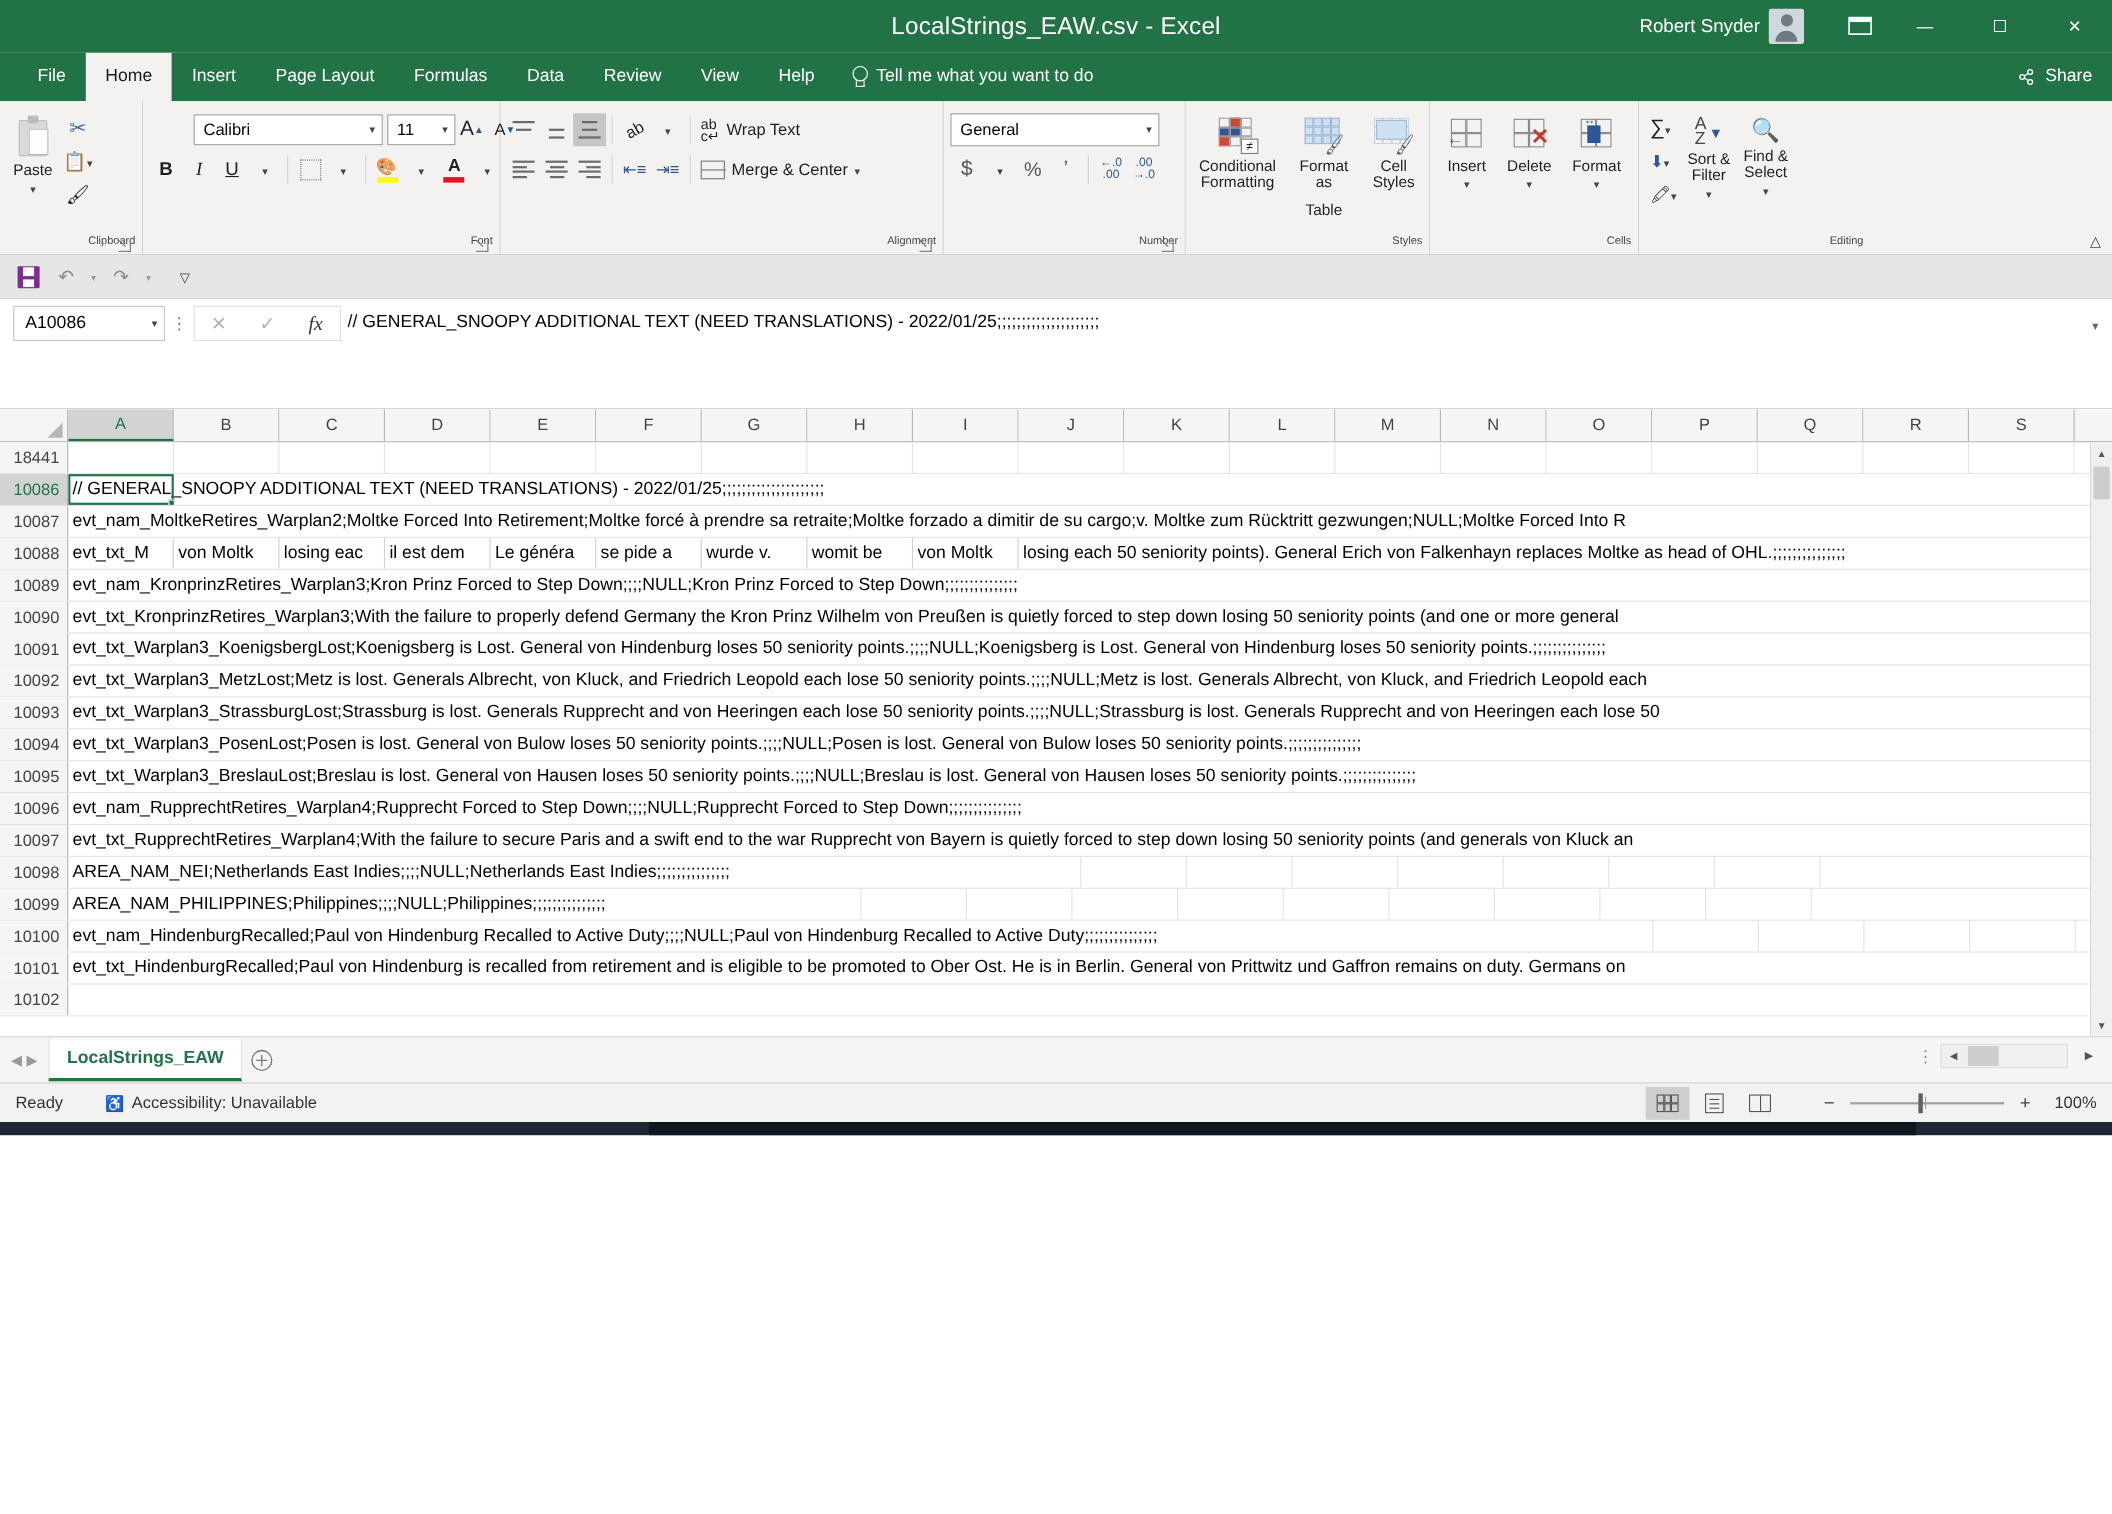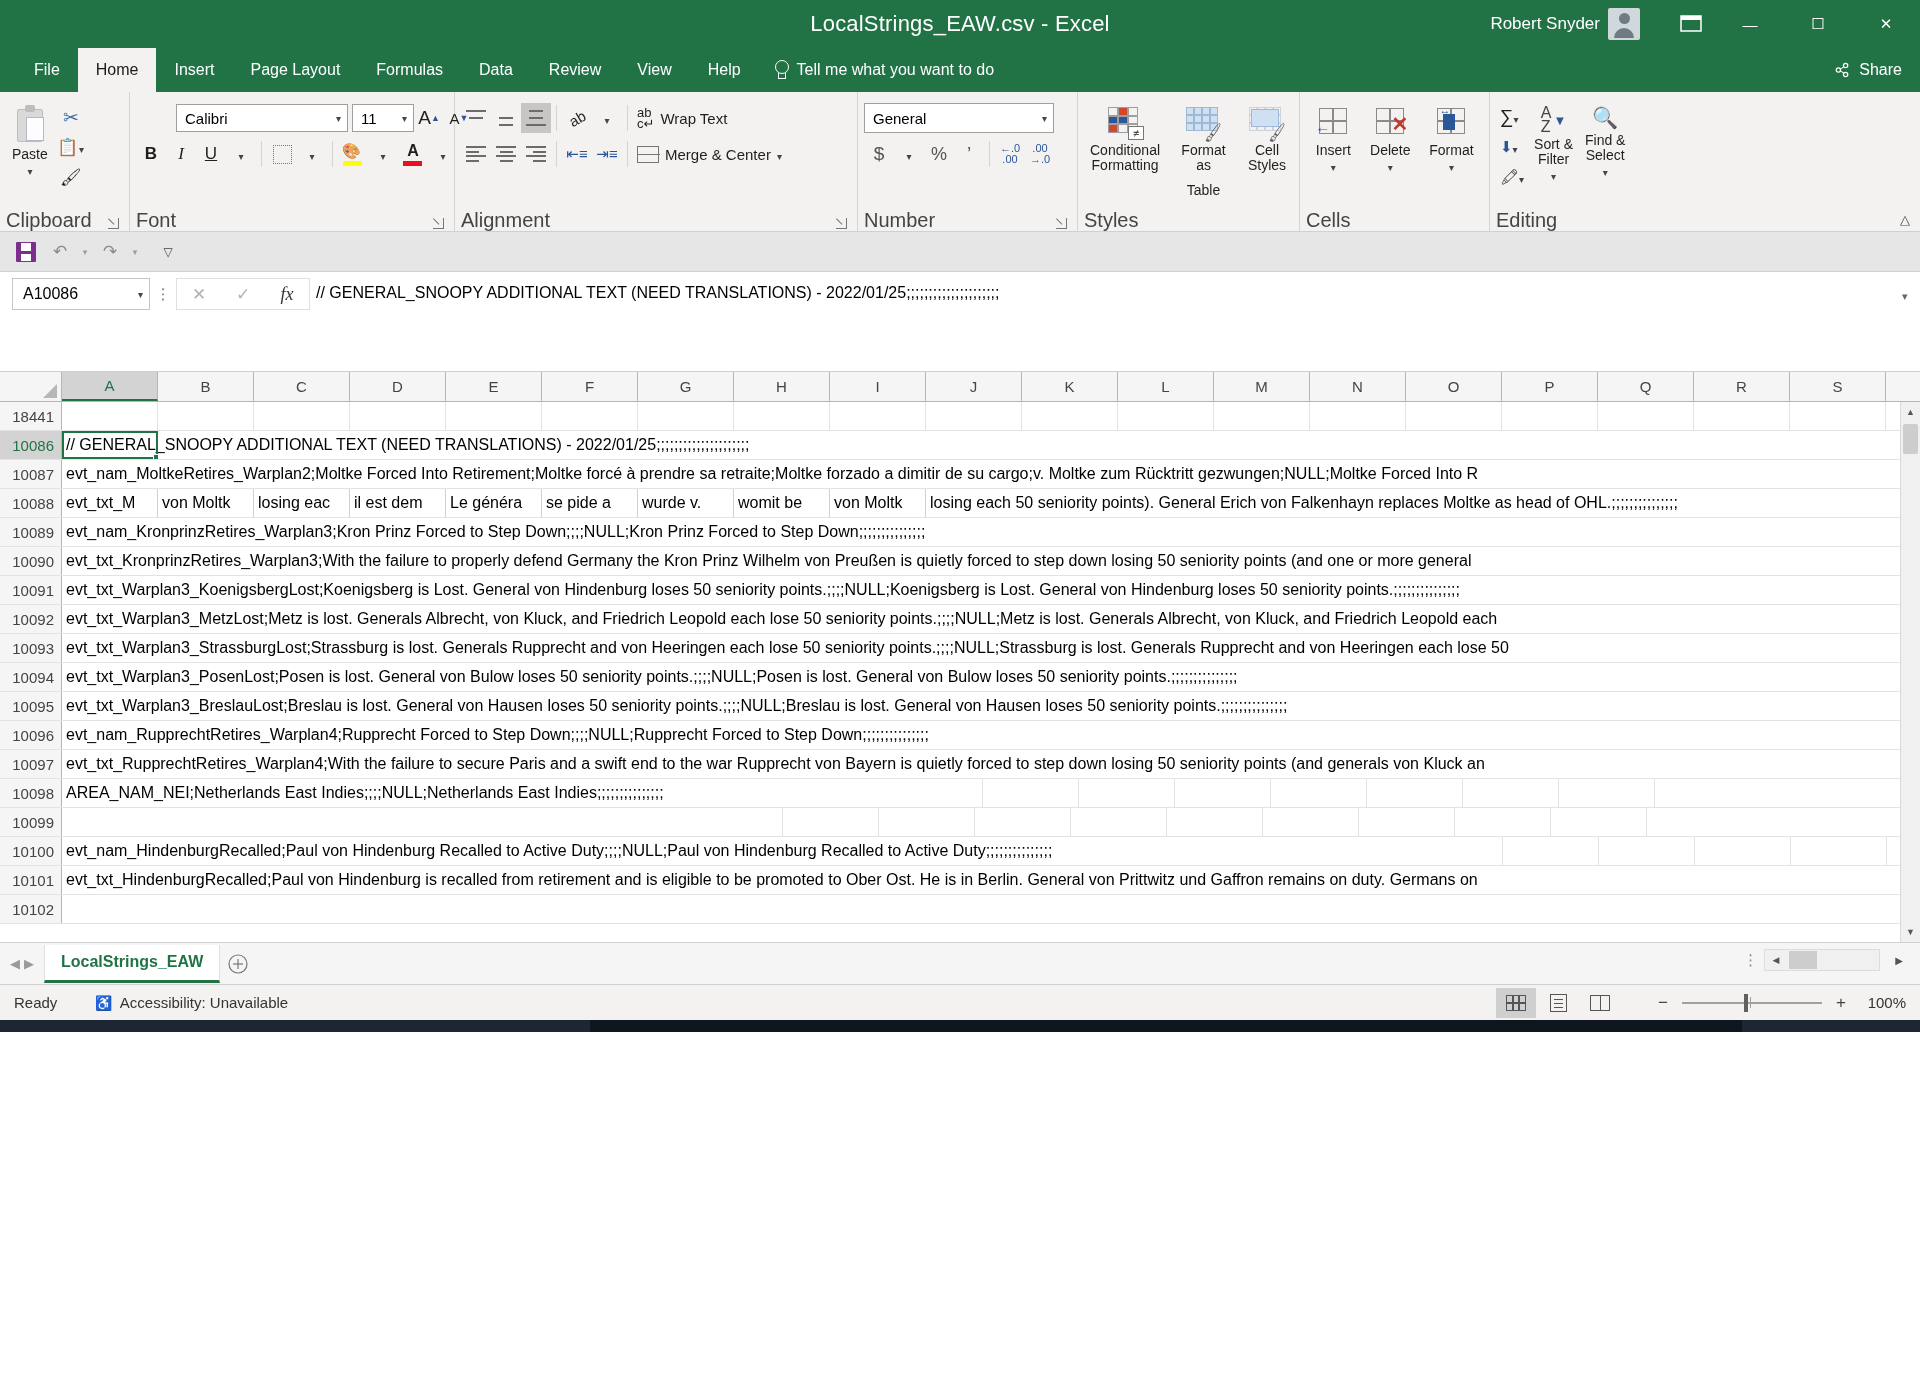"Clipboard" .rgroup-label { font-size: 20px -> 10px; text-align: left -> right }
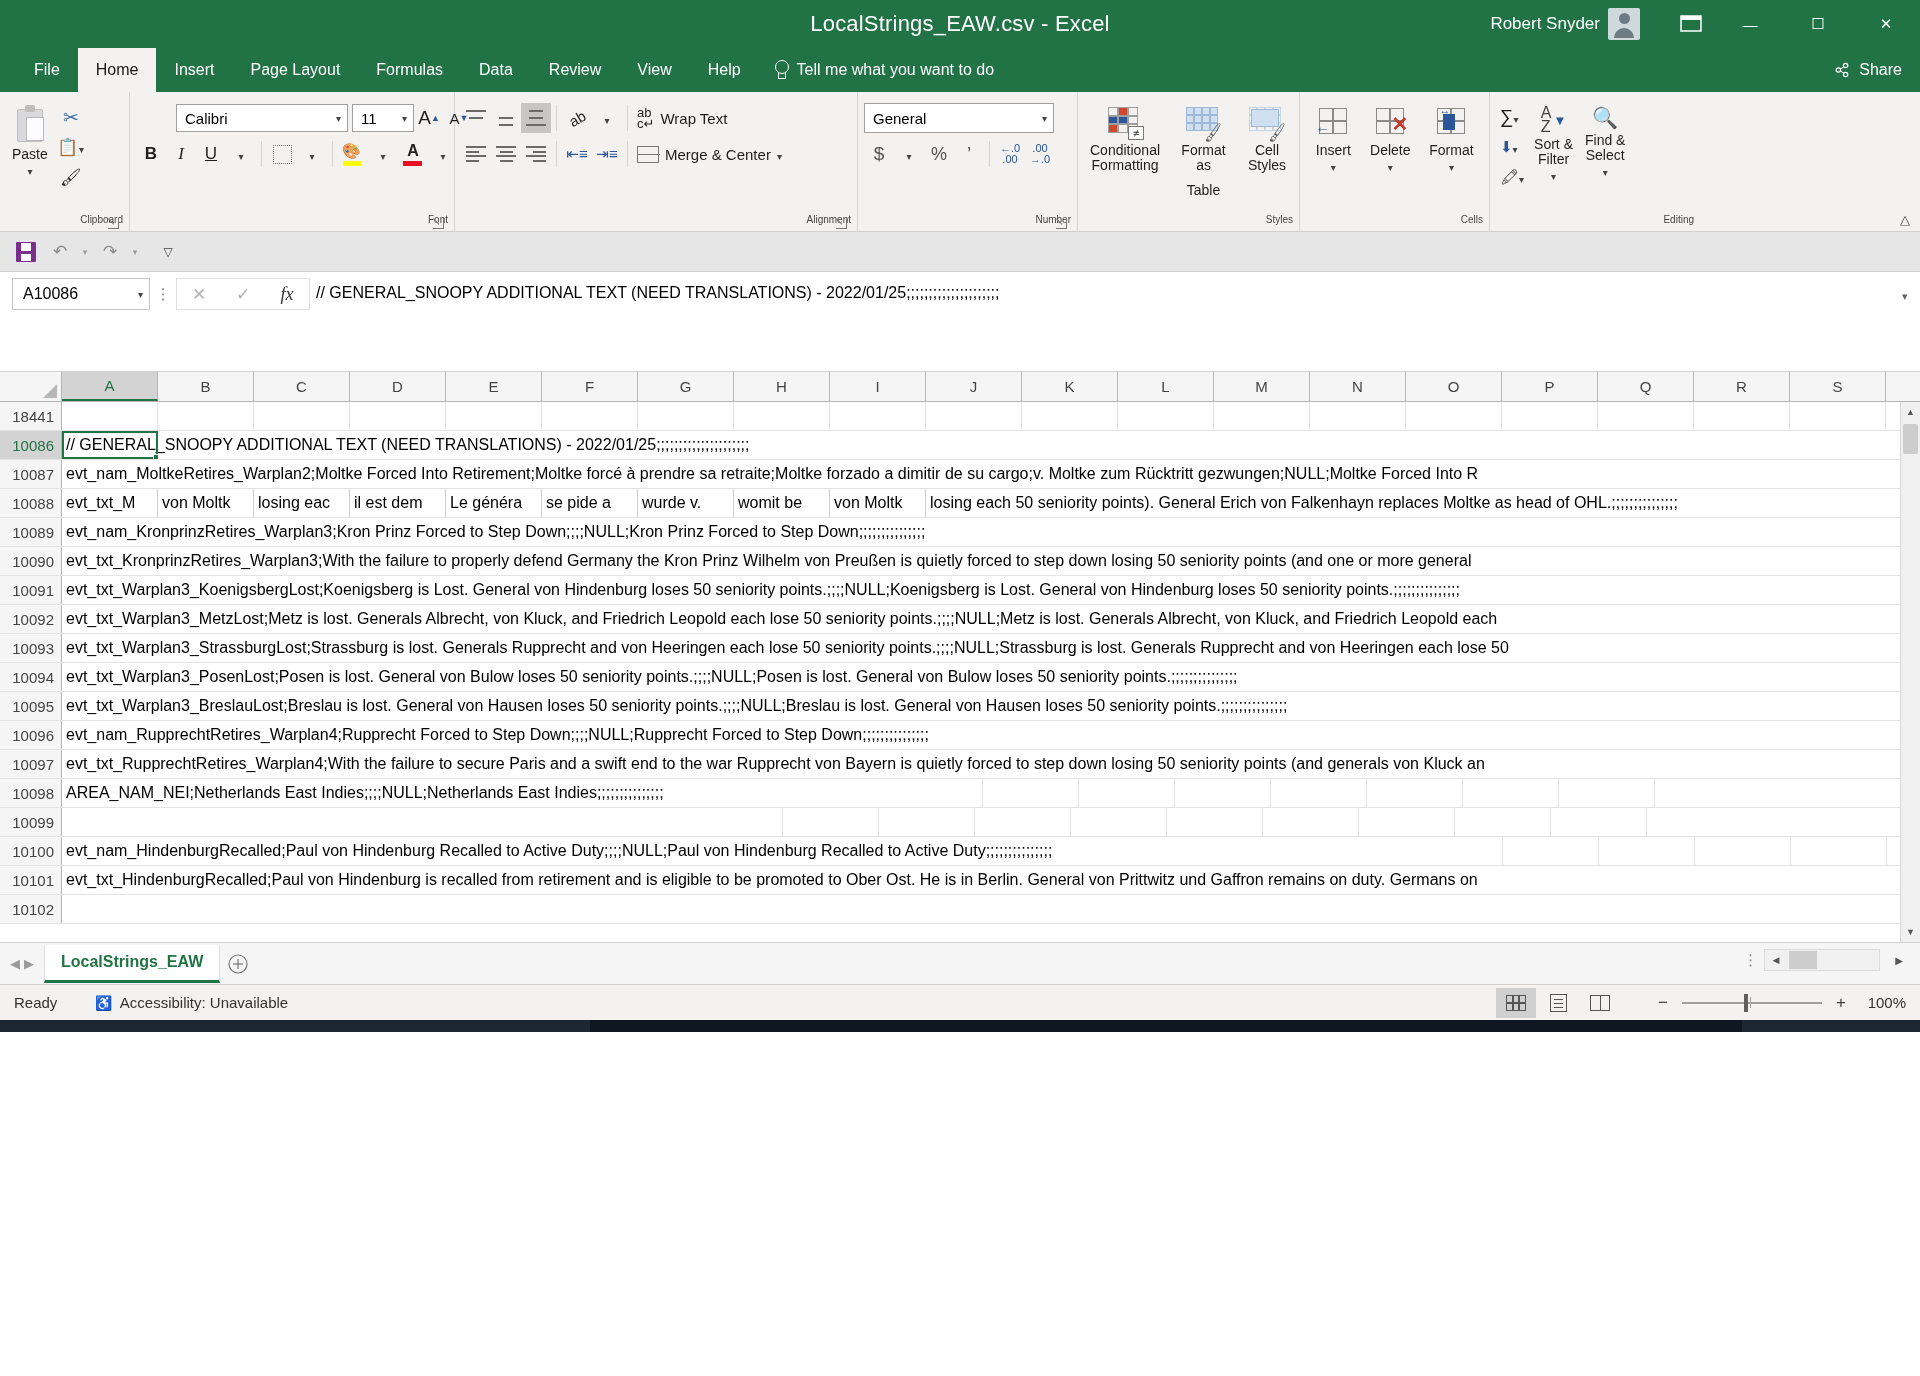"AREA_NAM_PHILIPPINES;Philippines;;;;NULL" div.celltext { html: none -> <div>AREA_NAM_PHILIPPINES;Philippines;;;;NULL;Philippines;;;;;;;;;;;;;;;</div> }
